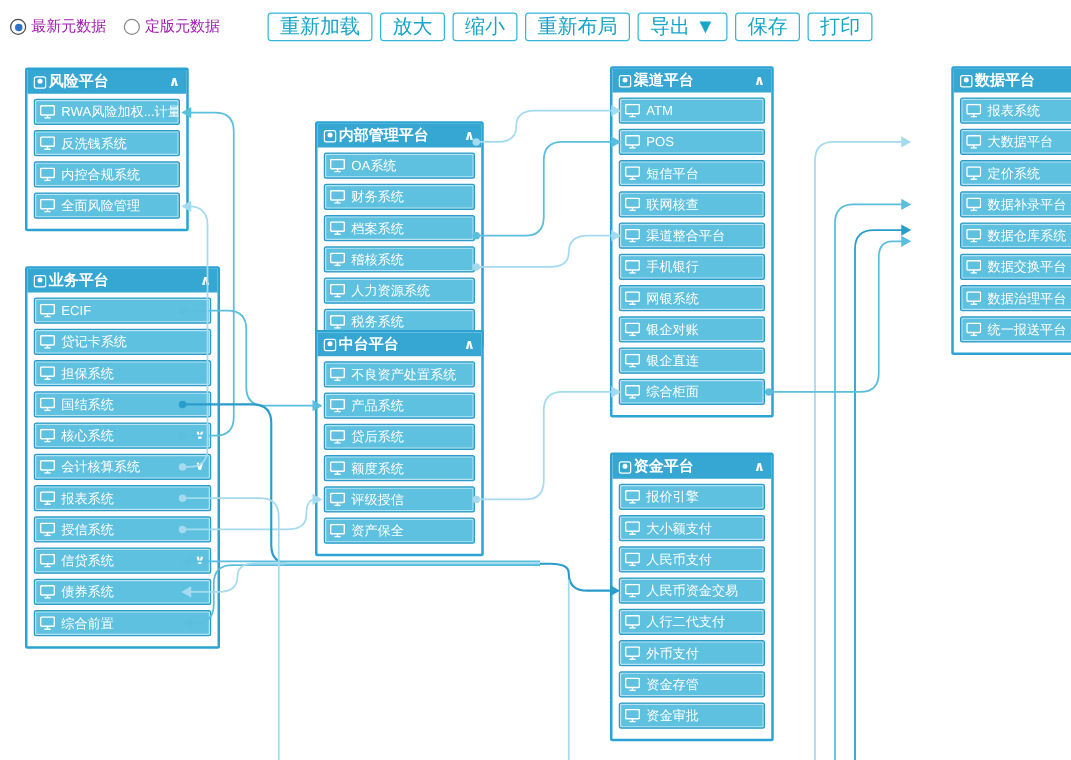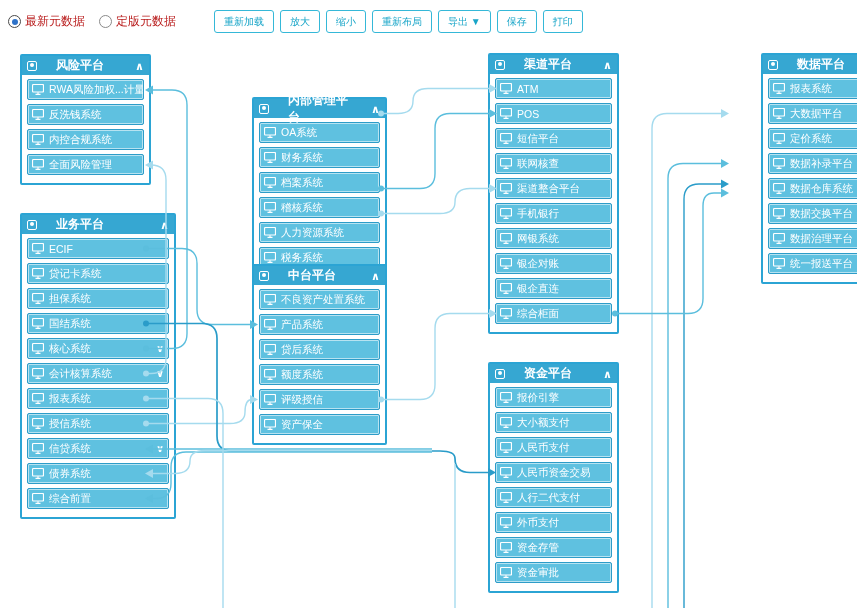"最新元数据" .radio { color: #b91c1c -> #a21caf }
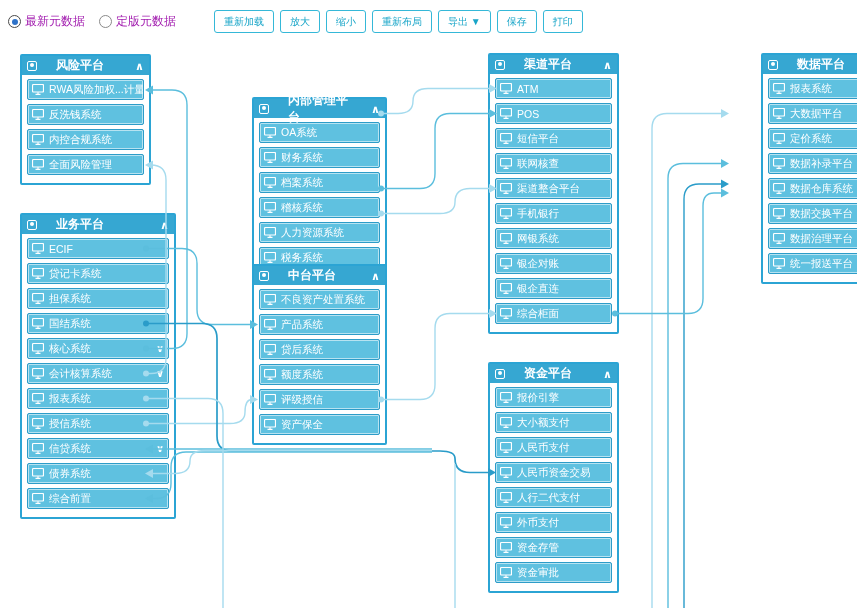"重新加载" .btn { font-size: 10px -> 16px }
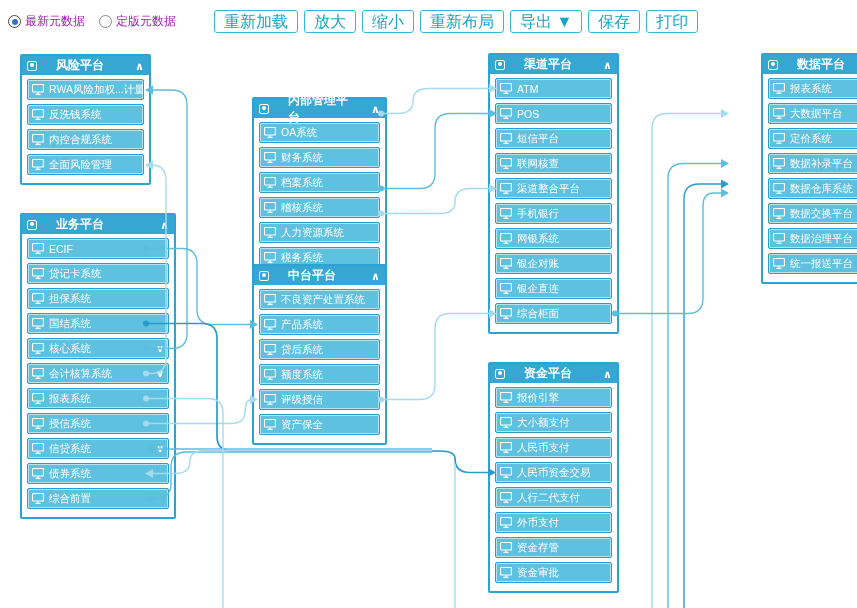"风险平台" .panel-header { gap: 19px -> 2px }
